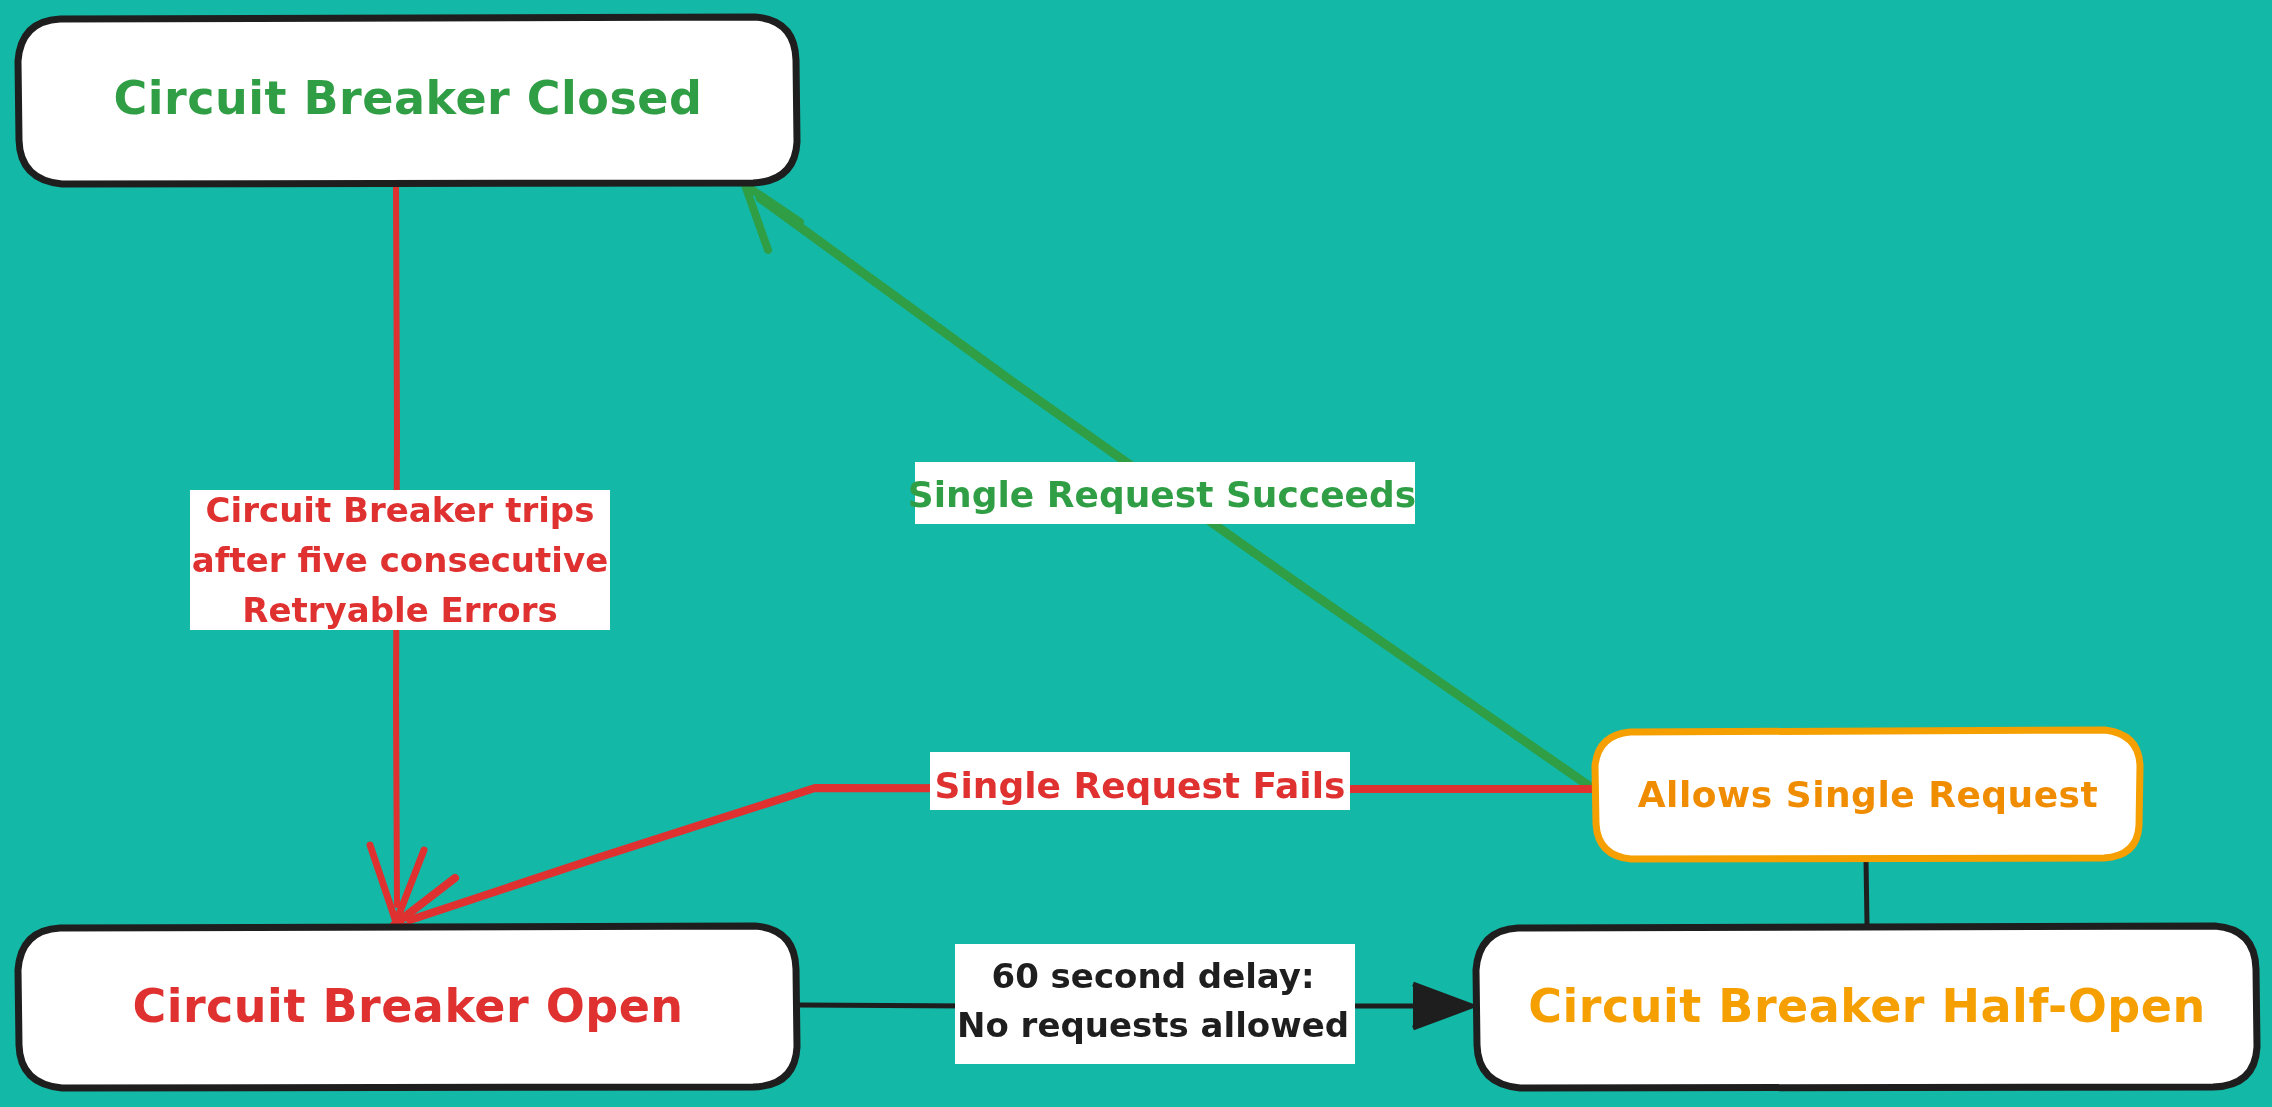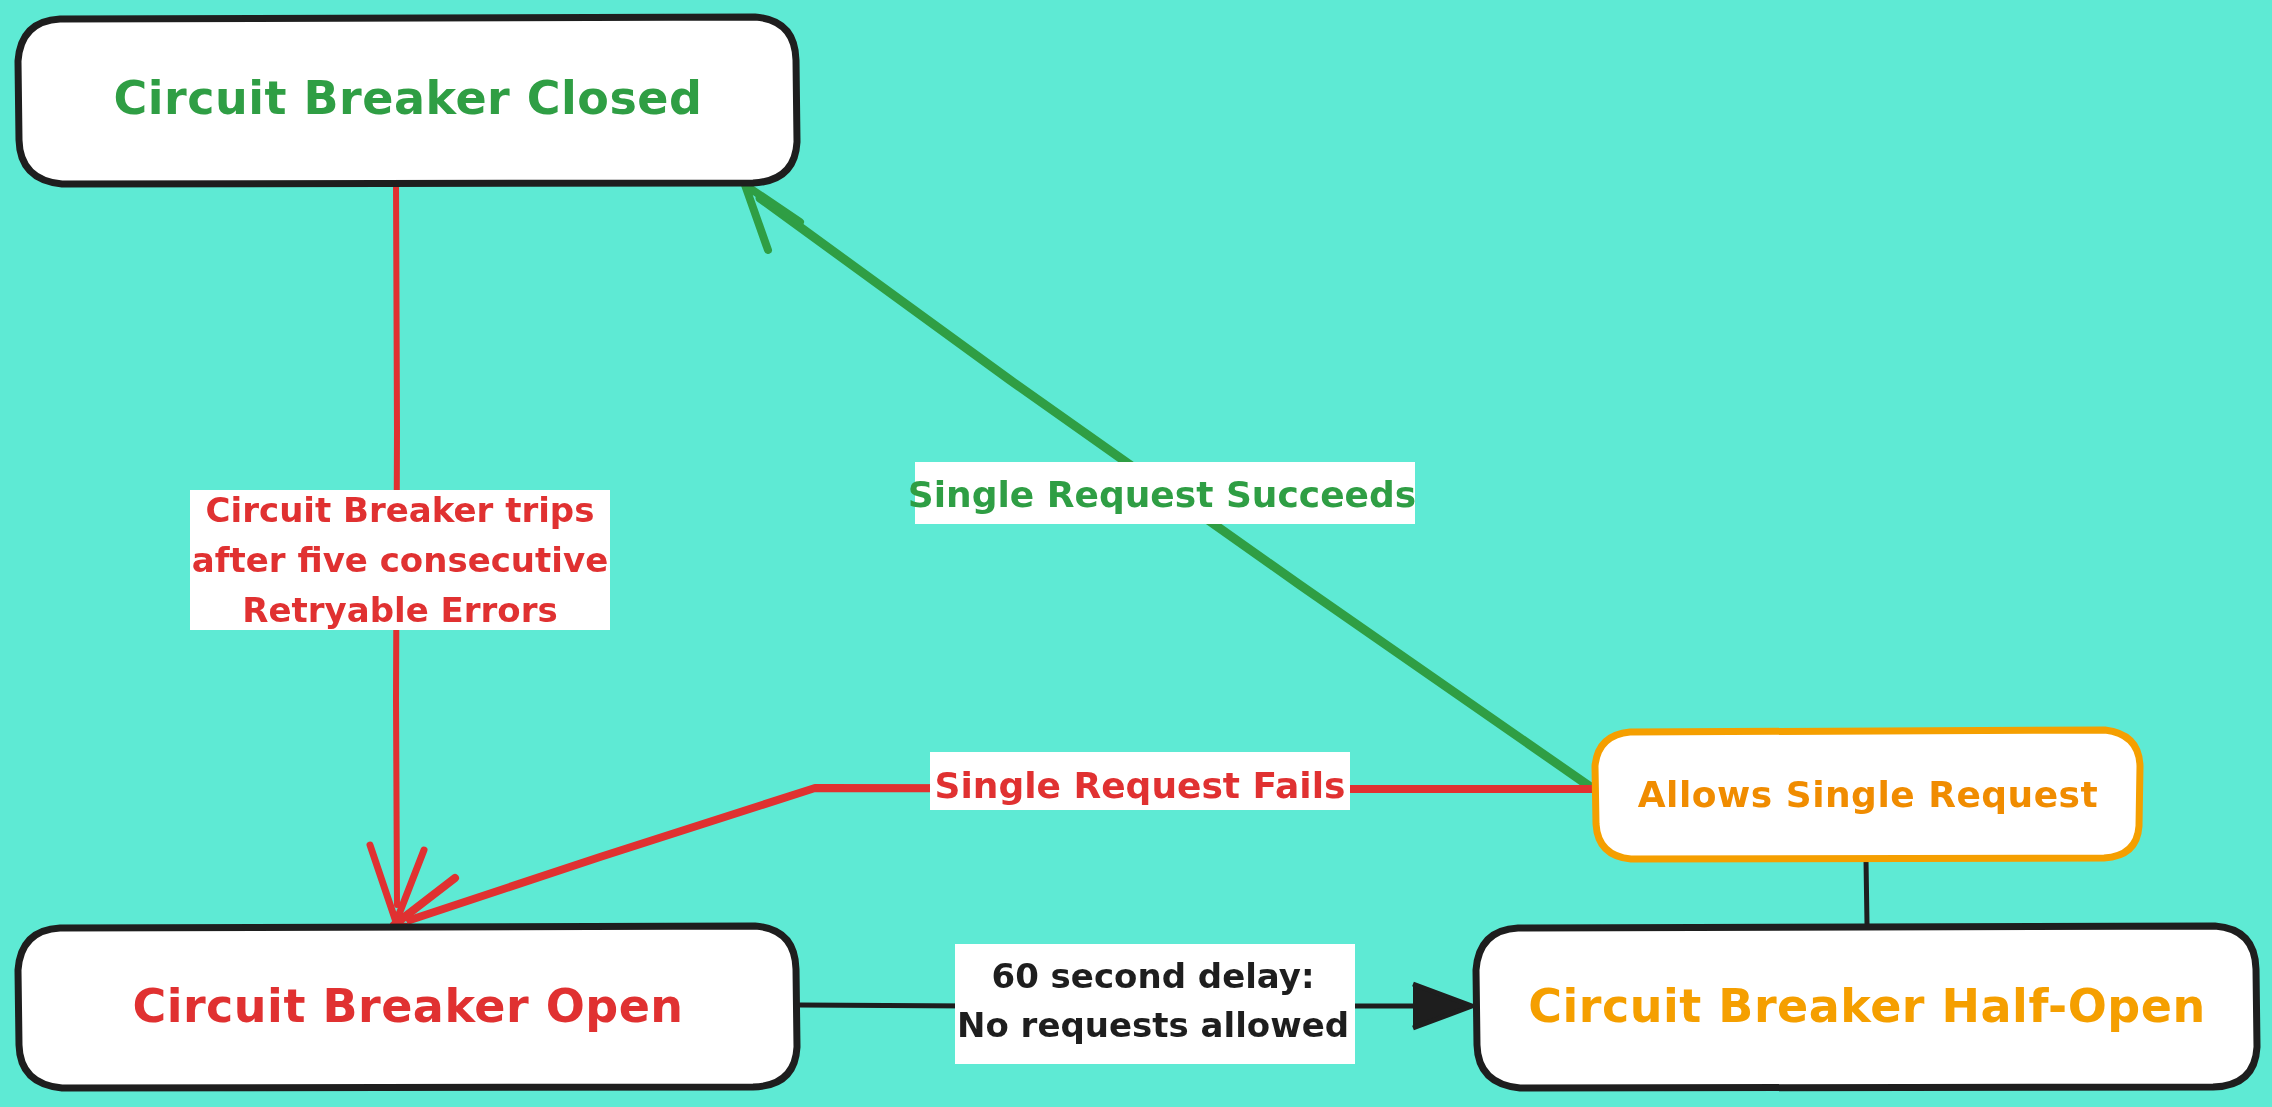"Circuit Breaker Closed" #stage { background: #5eead4 -> #14b8a6 }
